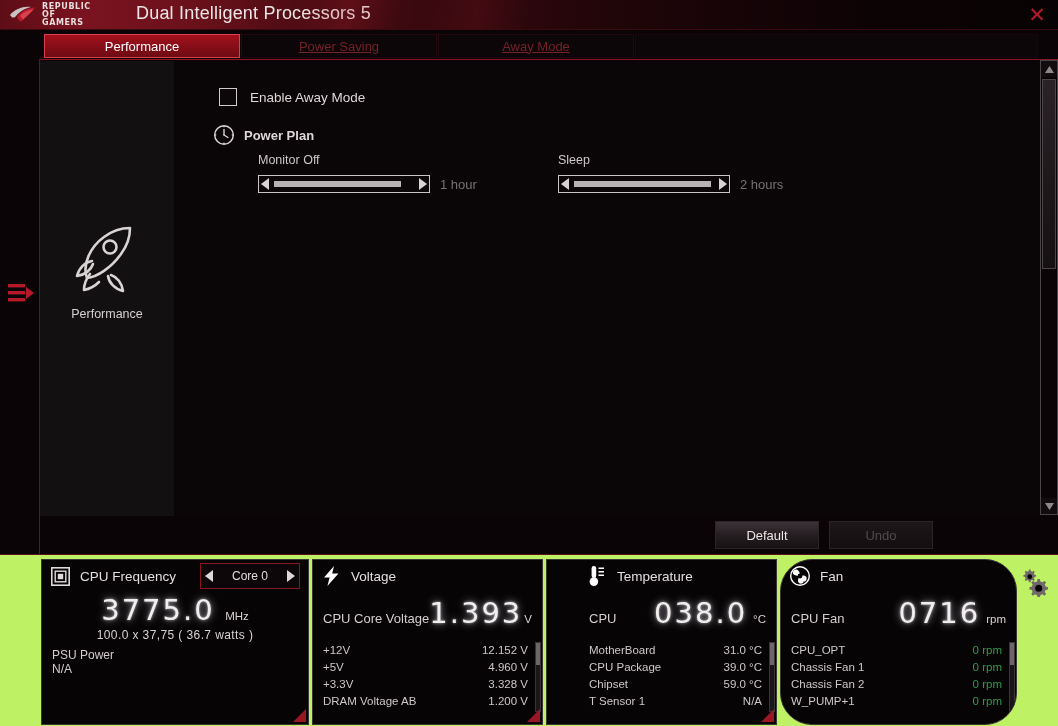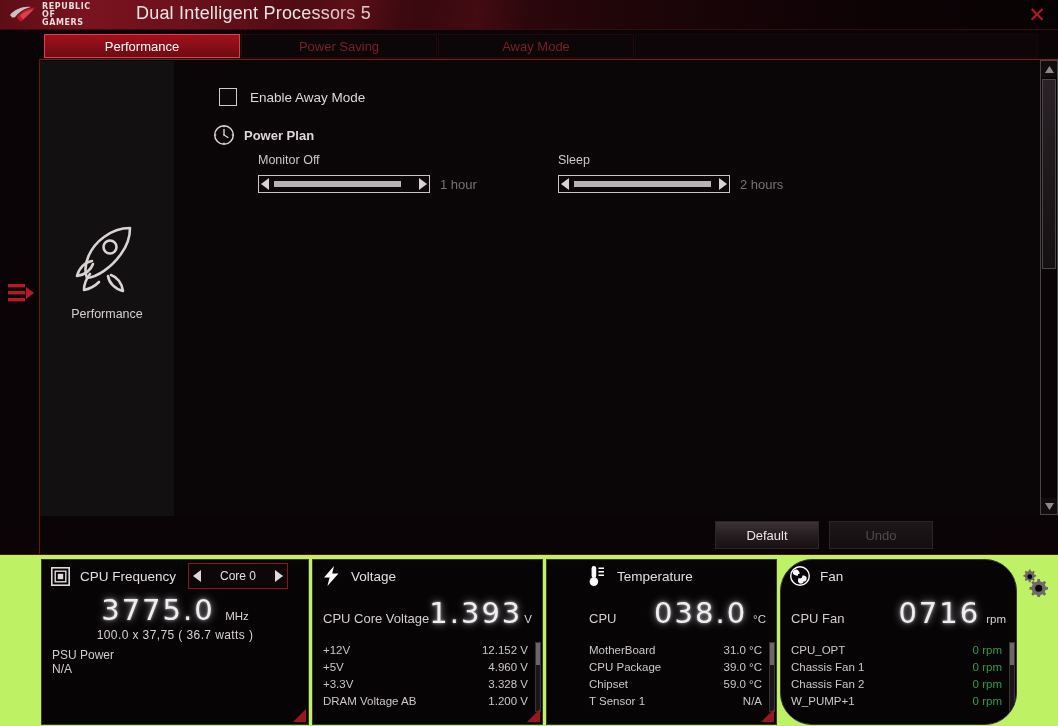"Power Saving" .tab.inactive { text-decoration: none -> underline }
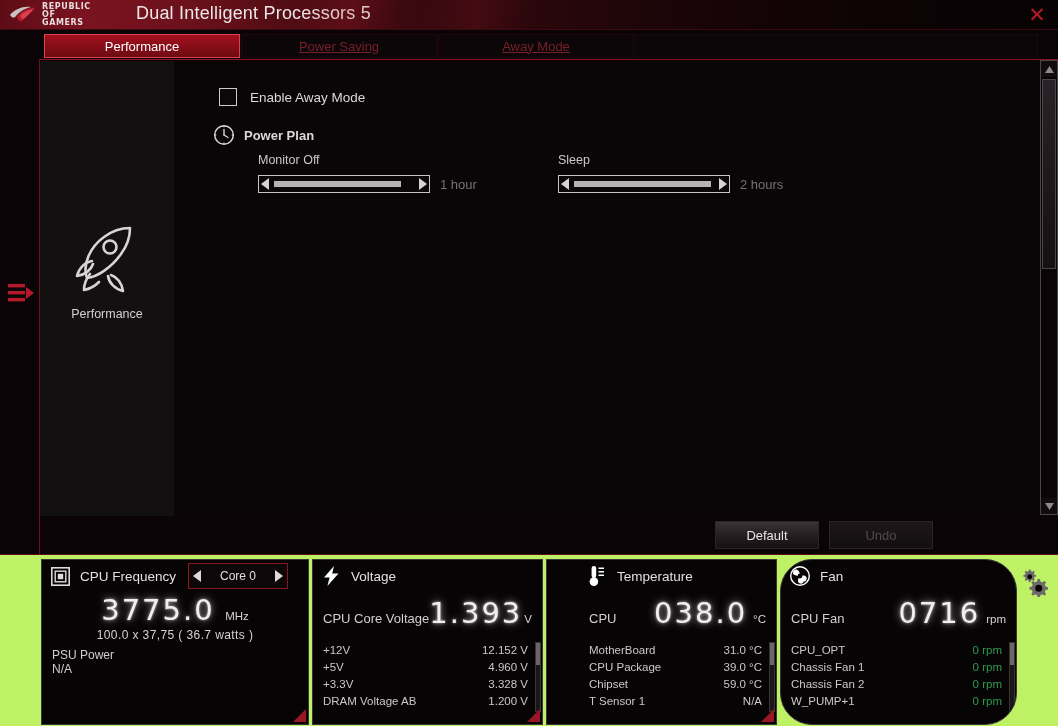"Core 0" .core-select { margin-right: 20px -> 8px }
